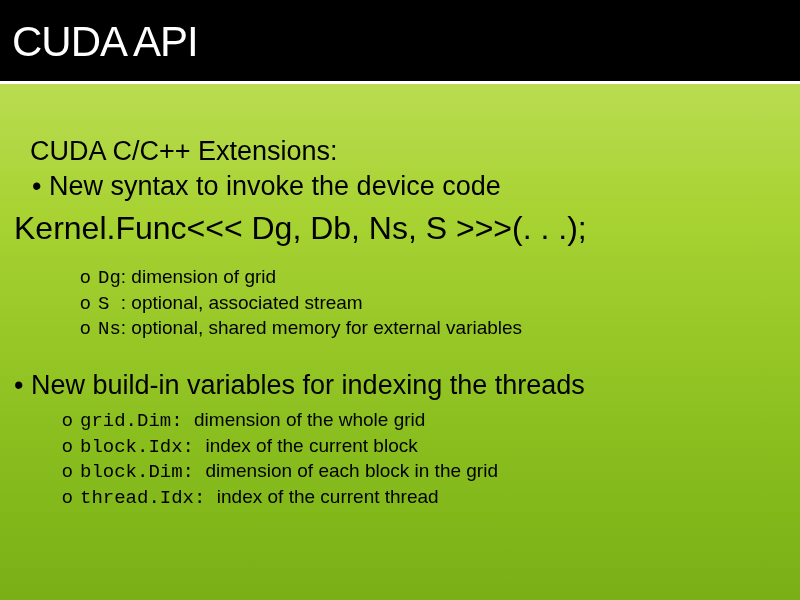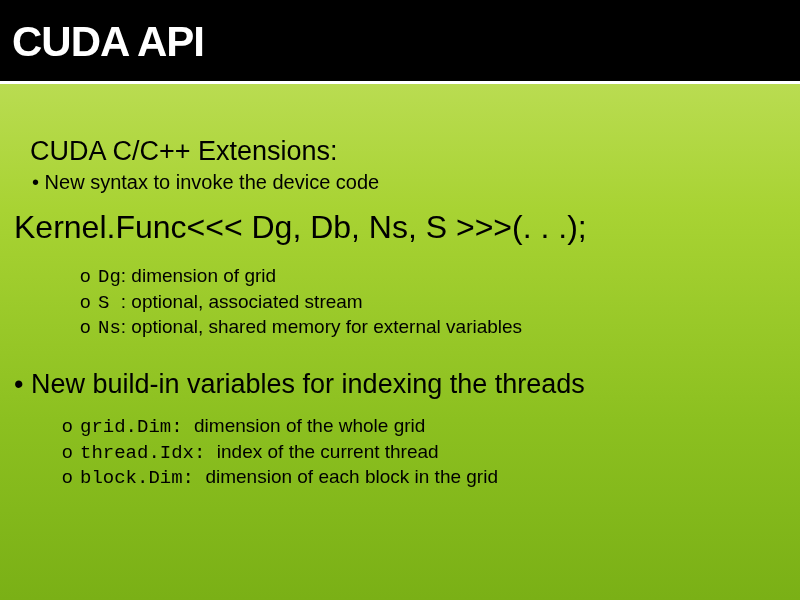"CUDA API" .title-bar h1 { font-weight: 700 -> 400 }
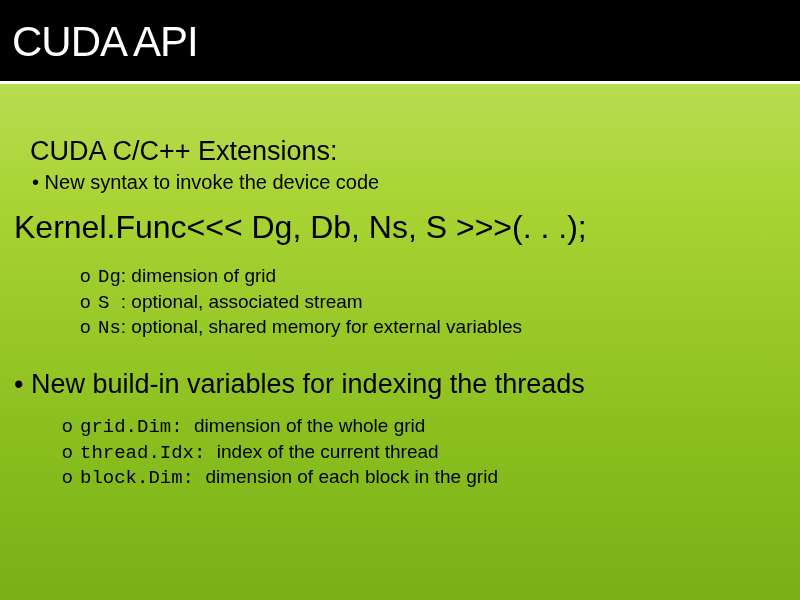"New syntax to invoke the" .bullet-1 { font-size: 20px -> 27px; margin-bottom: 15px -> 8px }
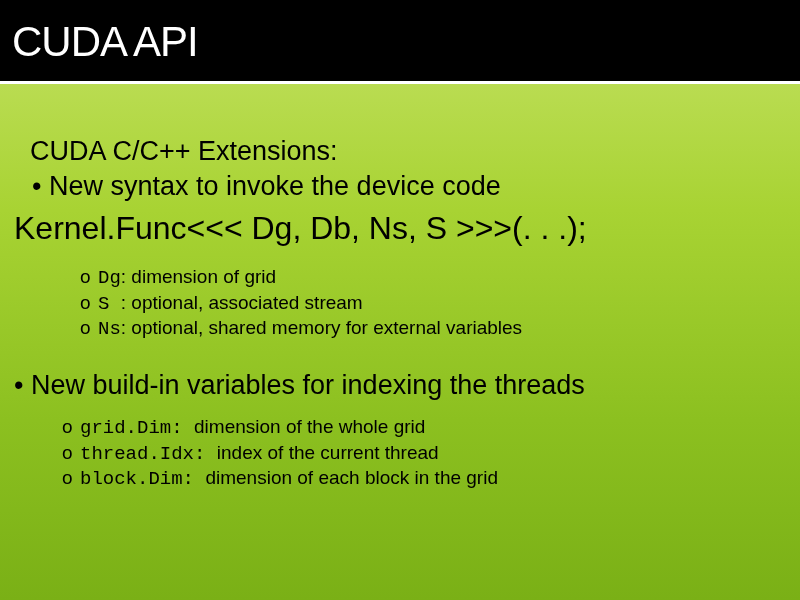"grid.Dim: dimension of the whole" .sub-list2 { margin-top: 14px -> 7px }
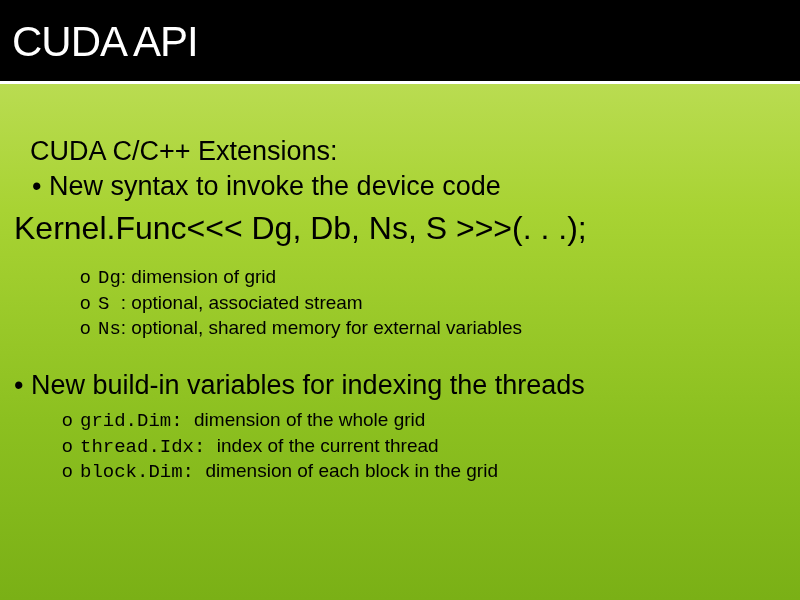"block.Idx: index of the current" div.sub-item2 { html: none -> <div><span>block.Idx: </span><span> index of the current block</span></div> }
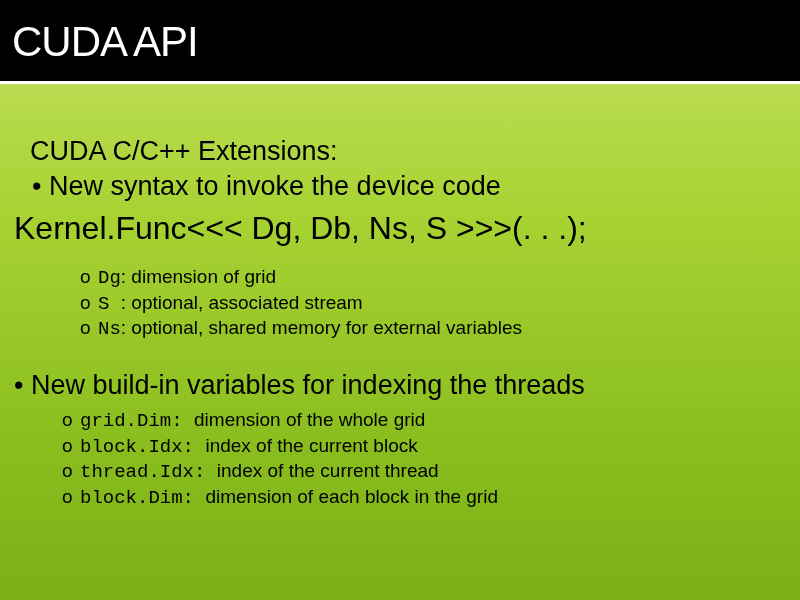"thread.Idx: index of the current" div.sub-item2 { order: before "block.Dim: dimension of each block" -> after "block.Dim: dimension of each block" }
